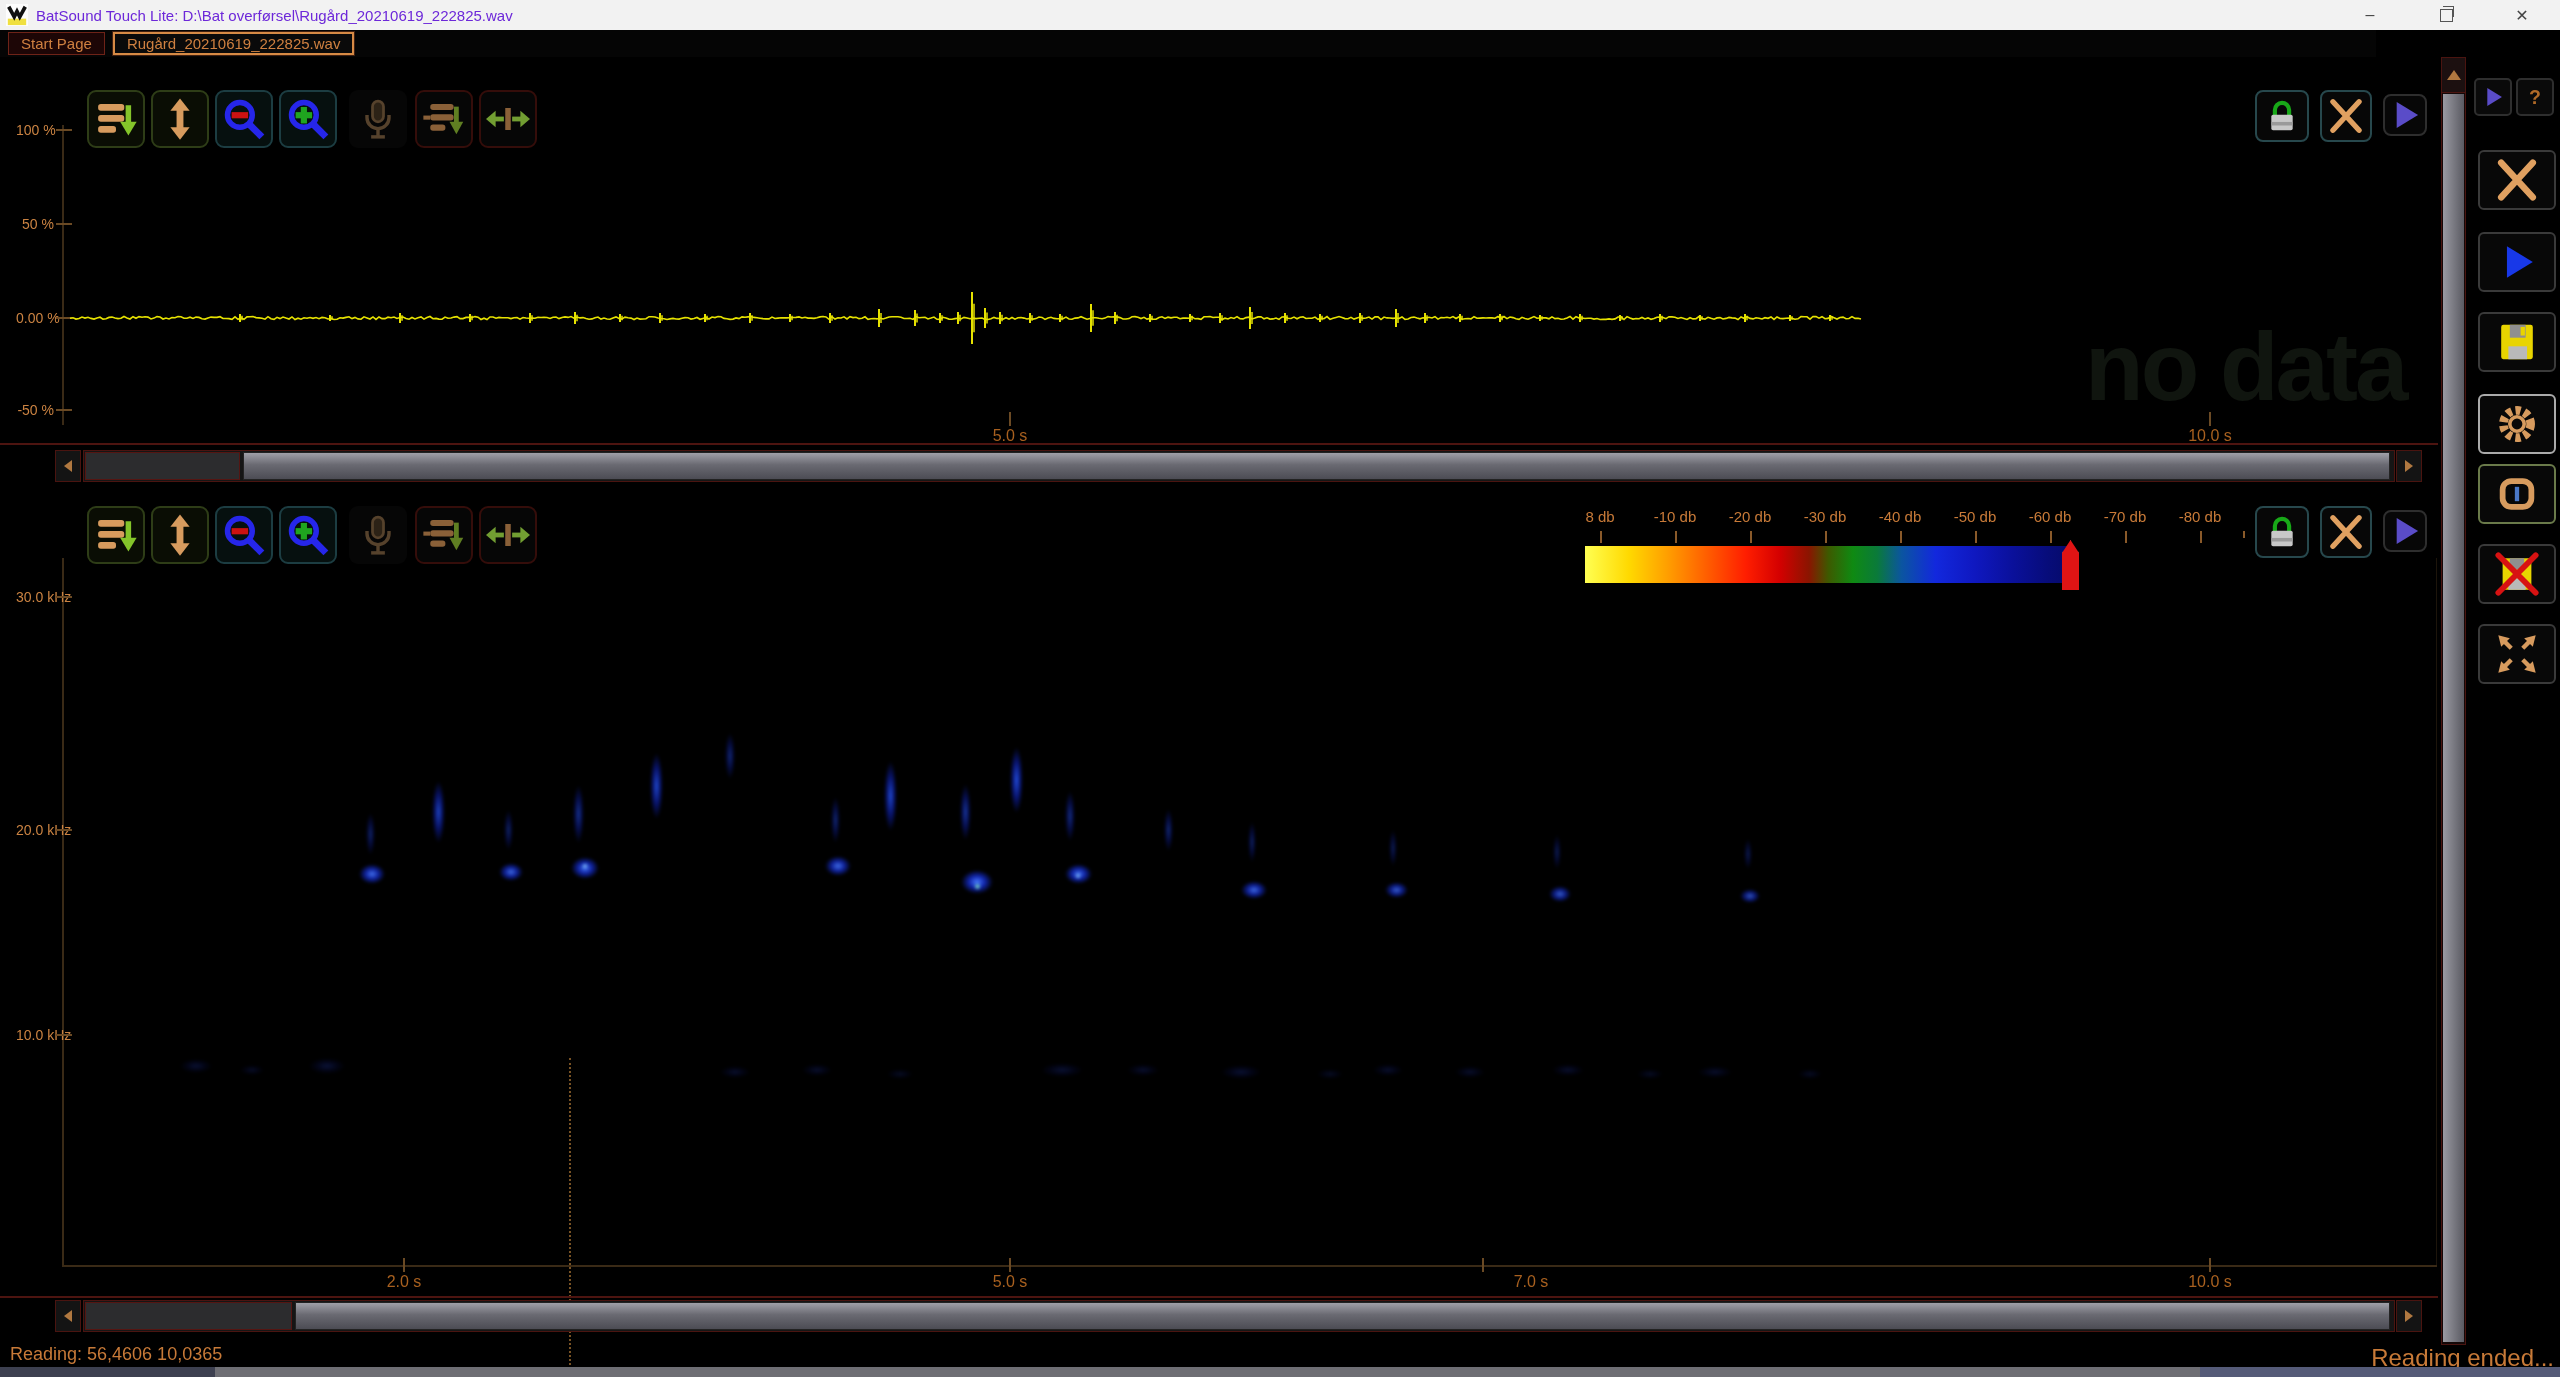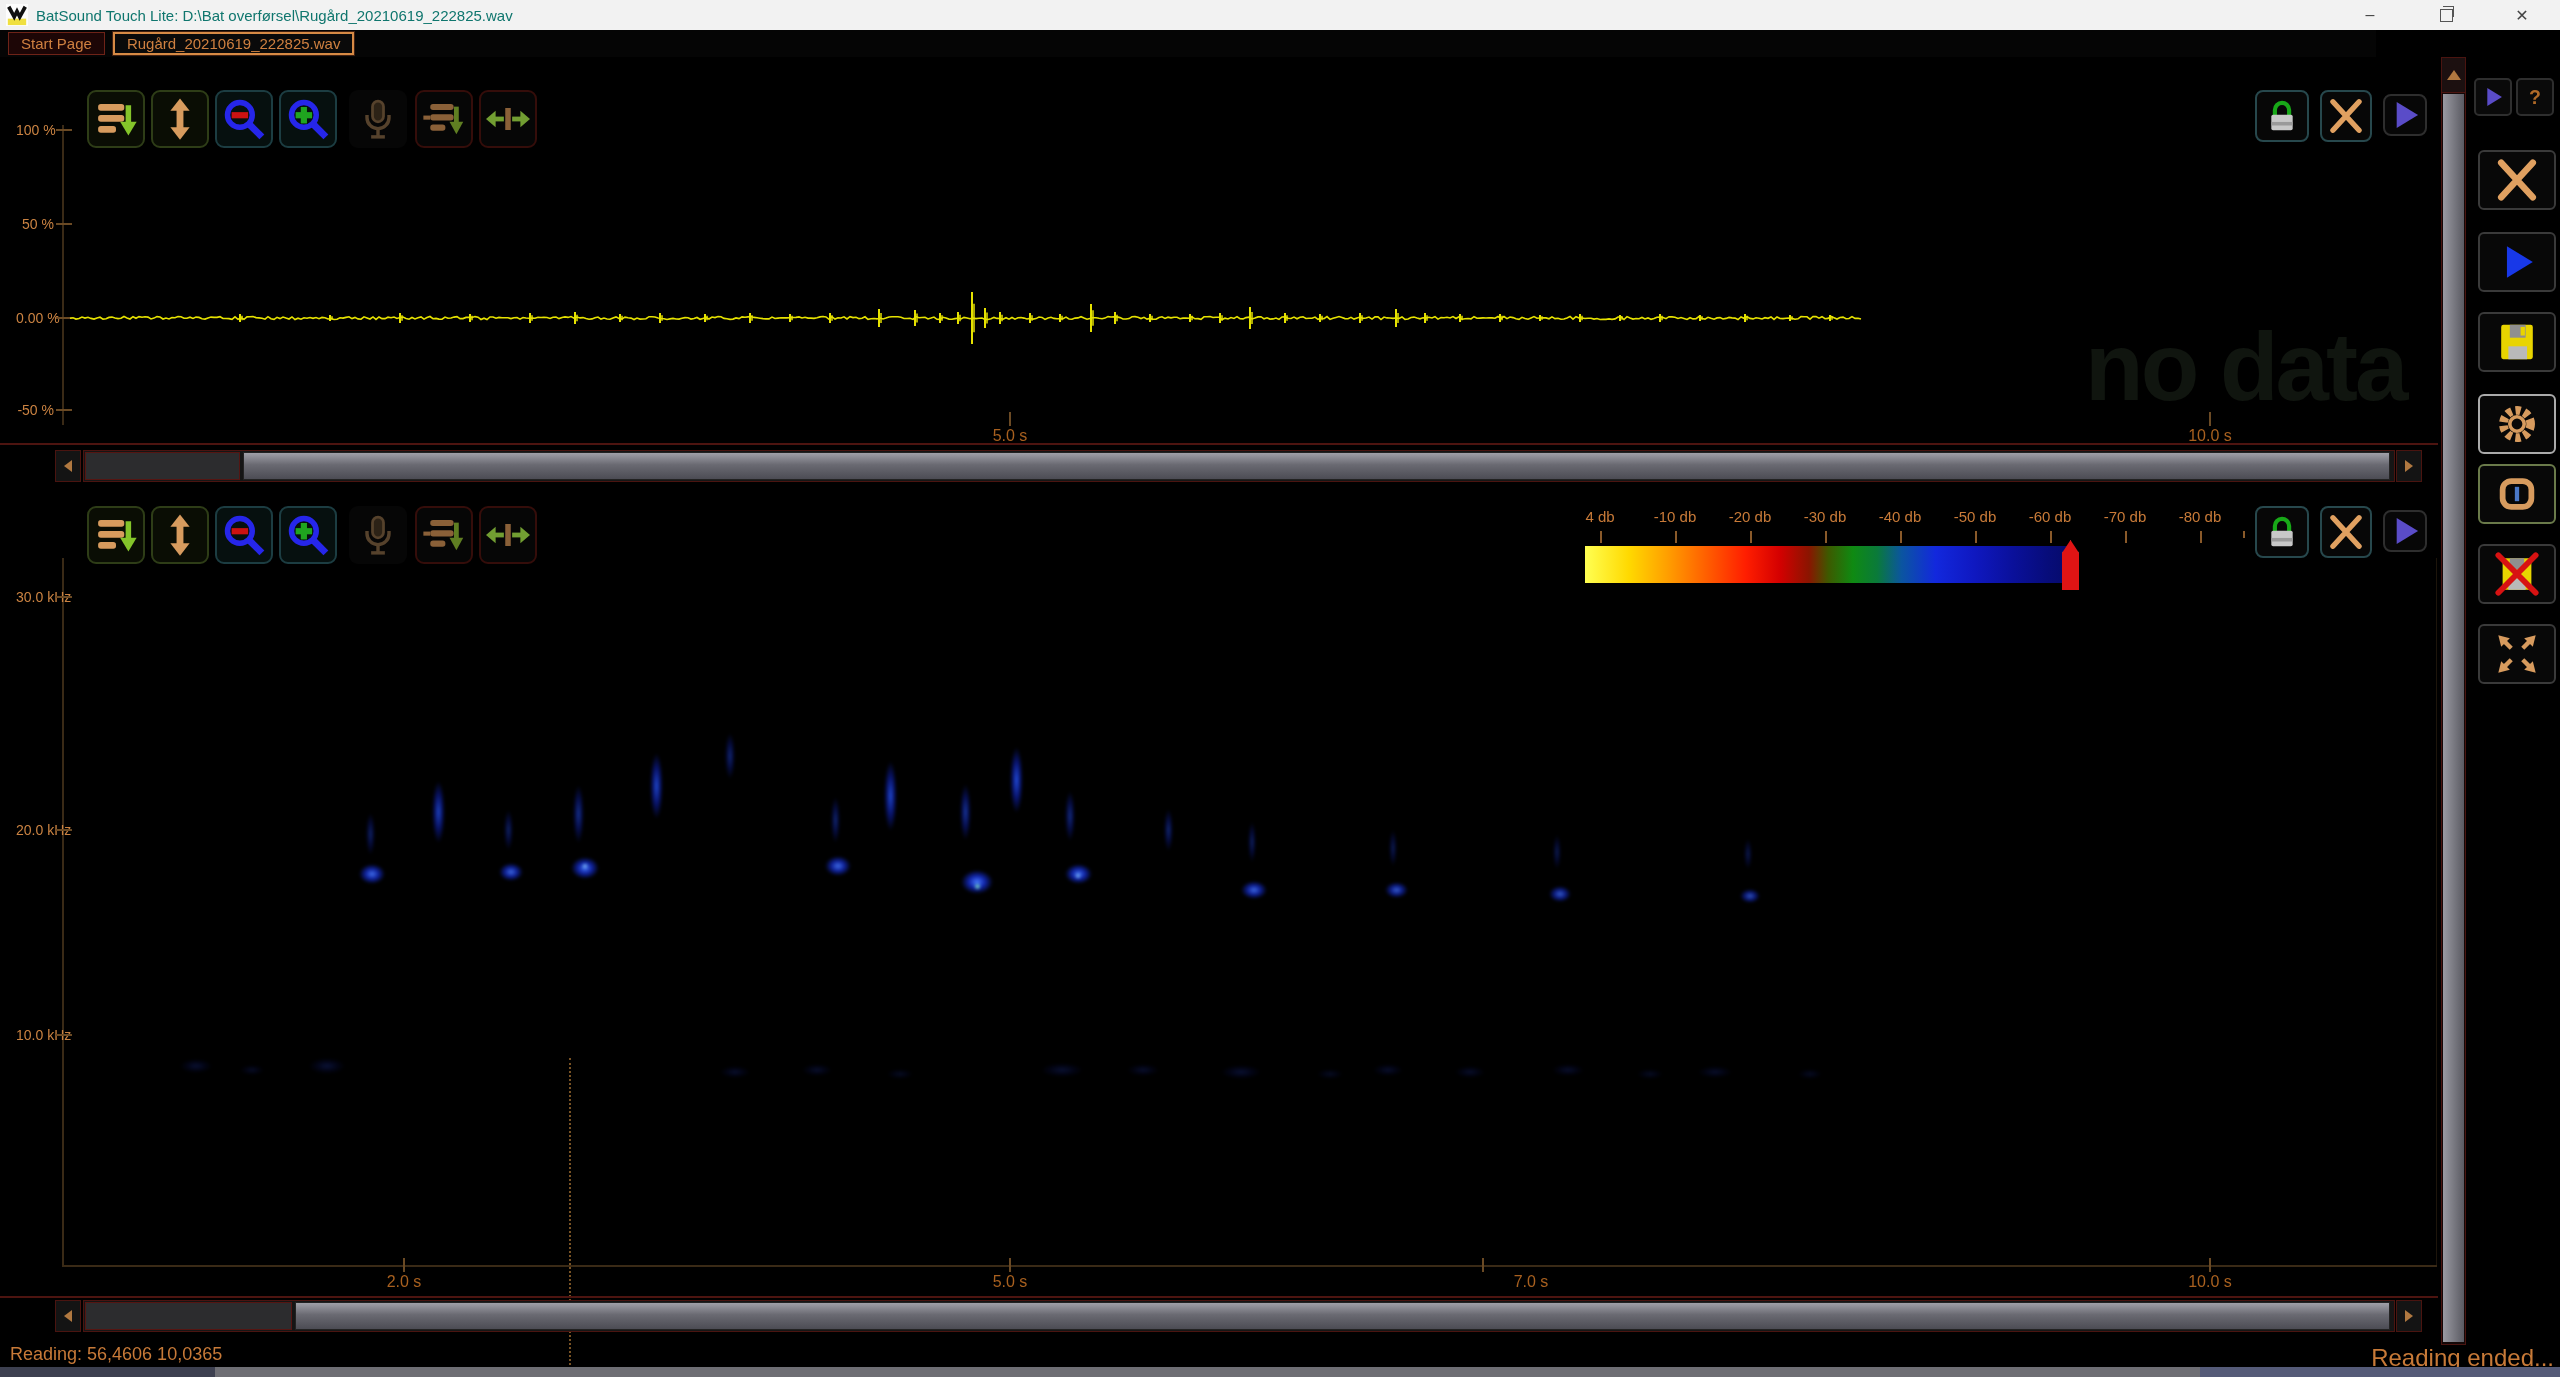"BatSound Touch Lite: D:\Bat" #title-text { color: #0f766e -> #6d28d9 }
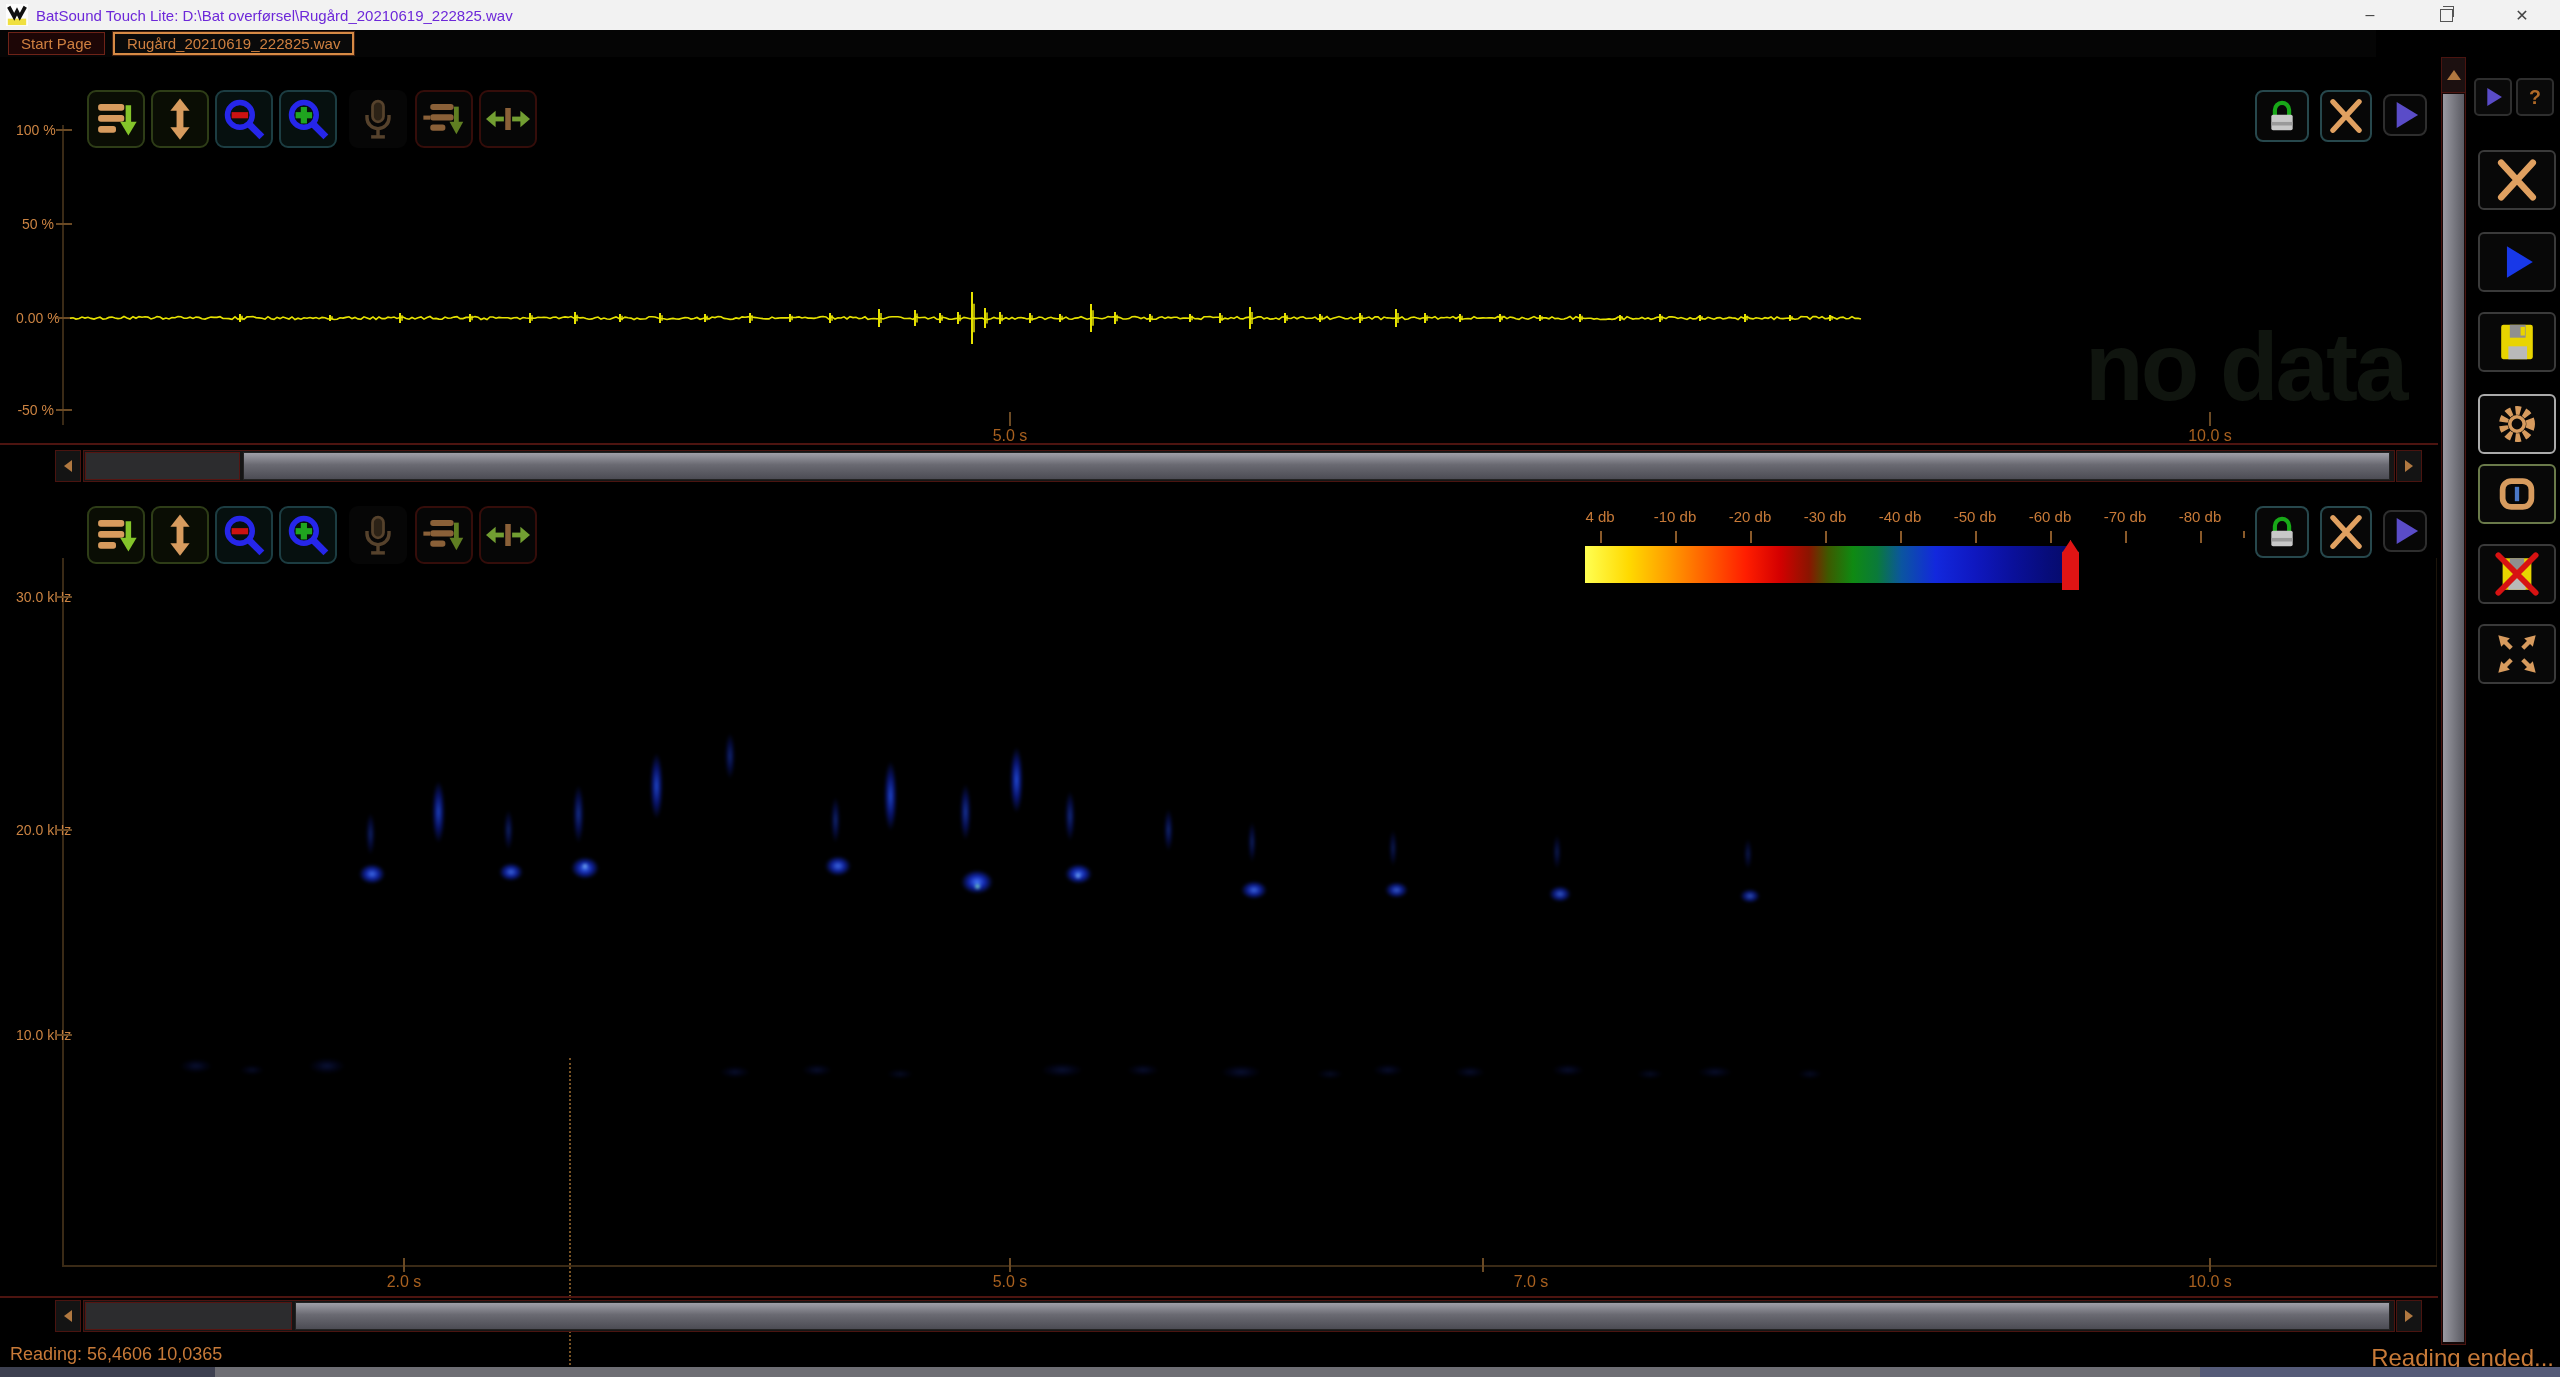"4 db" div.cb-label { text: 4 -> 8 }
